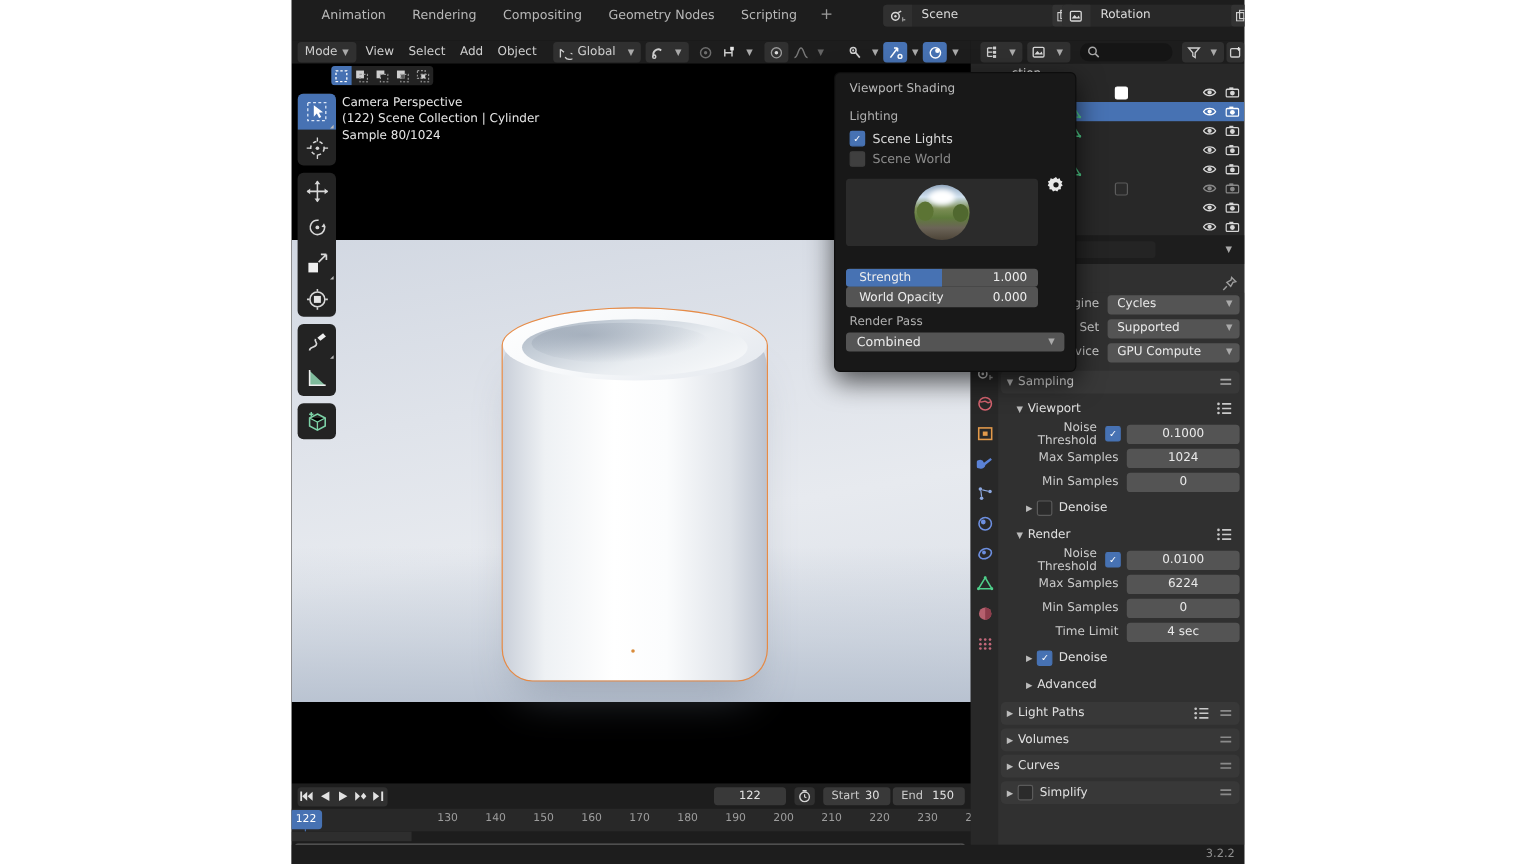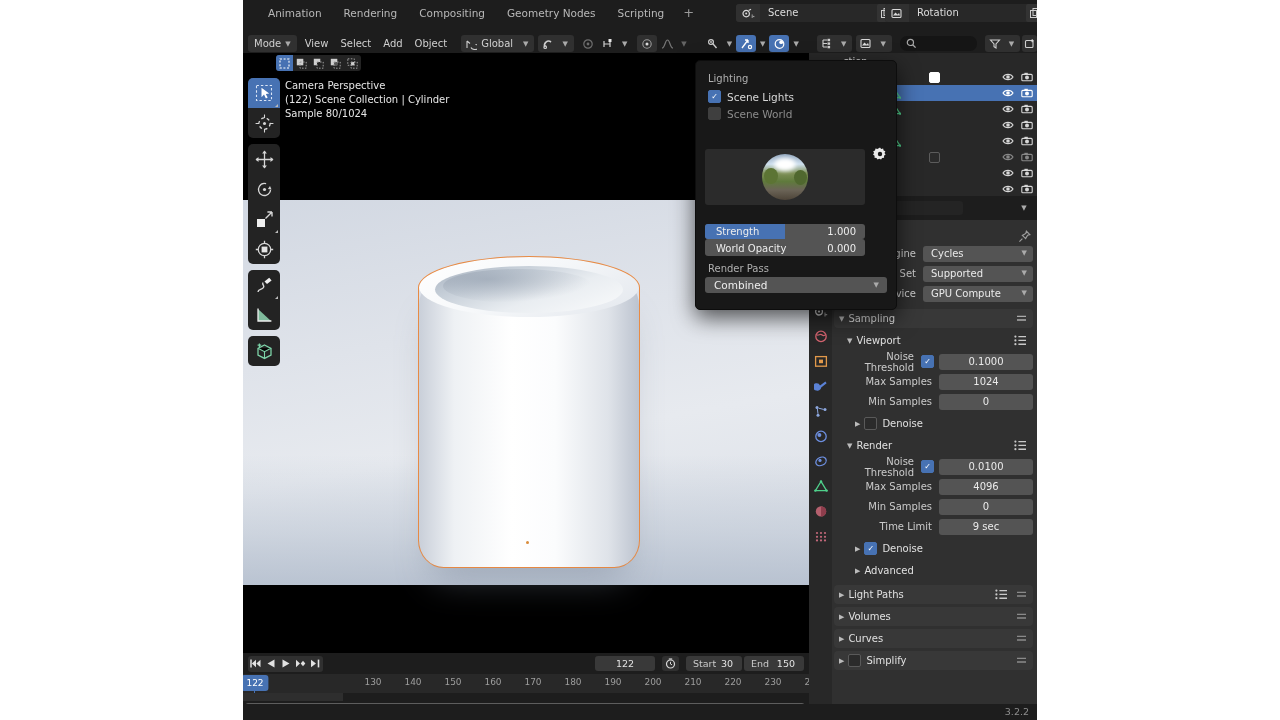"Viewport Shading" div.pp-title { html: none -> <div>Viewport Shading</div> }
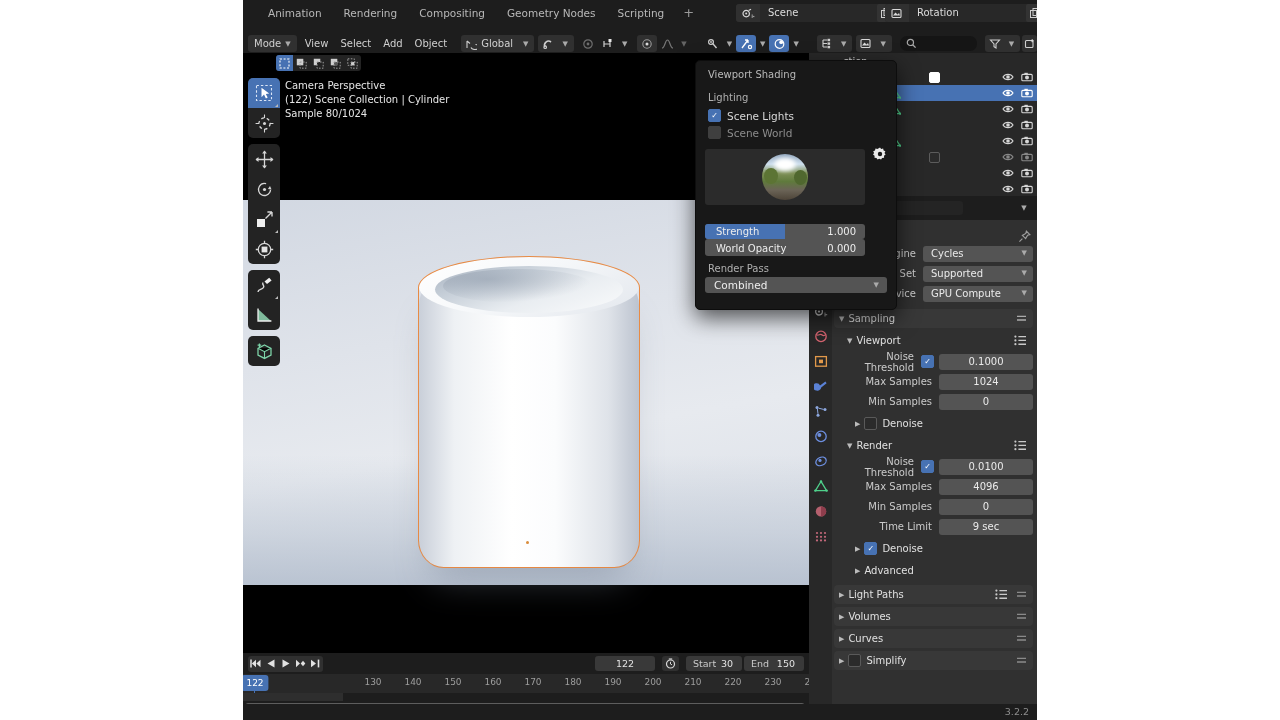"4096" span.ctr { text: 4096 -> 6224 }
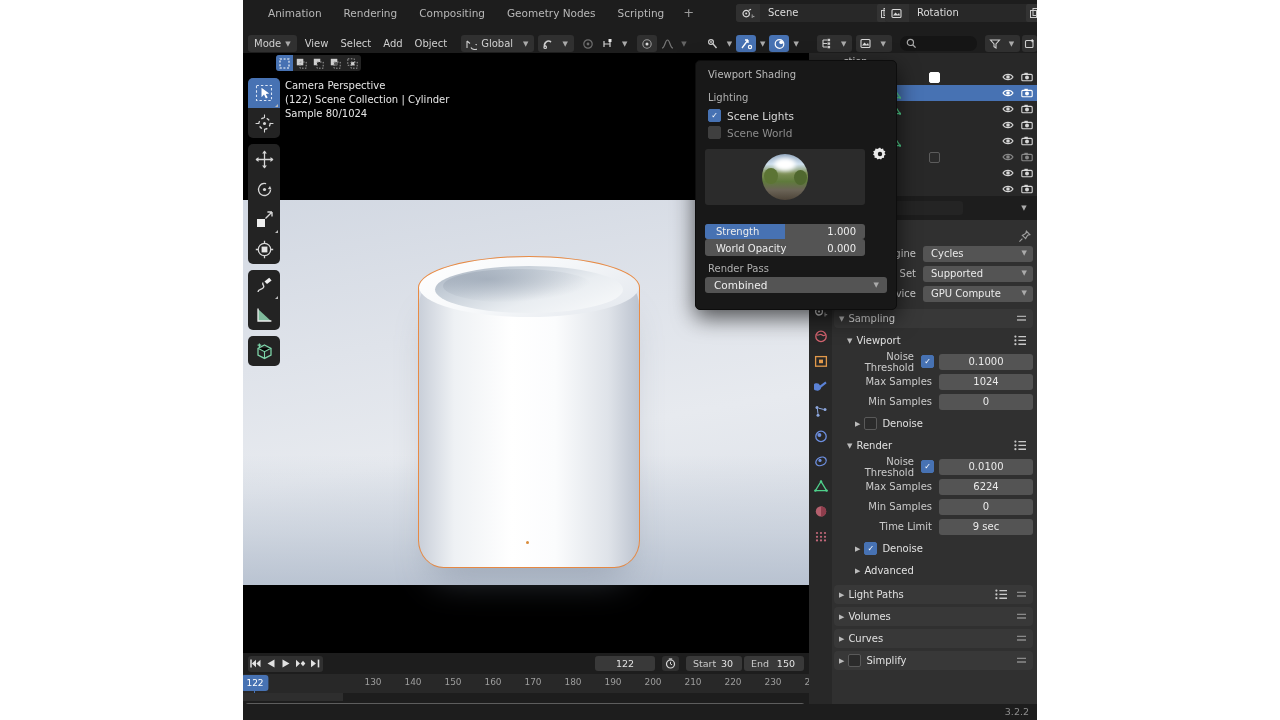"9 sec" span.ctr { text: 9 -> 4 }
